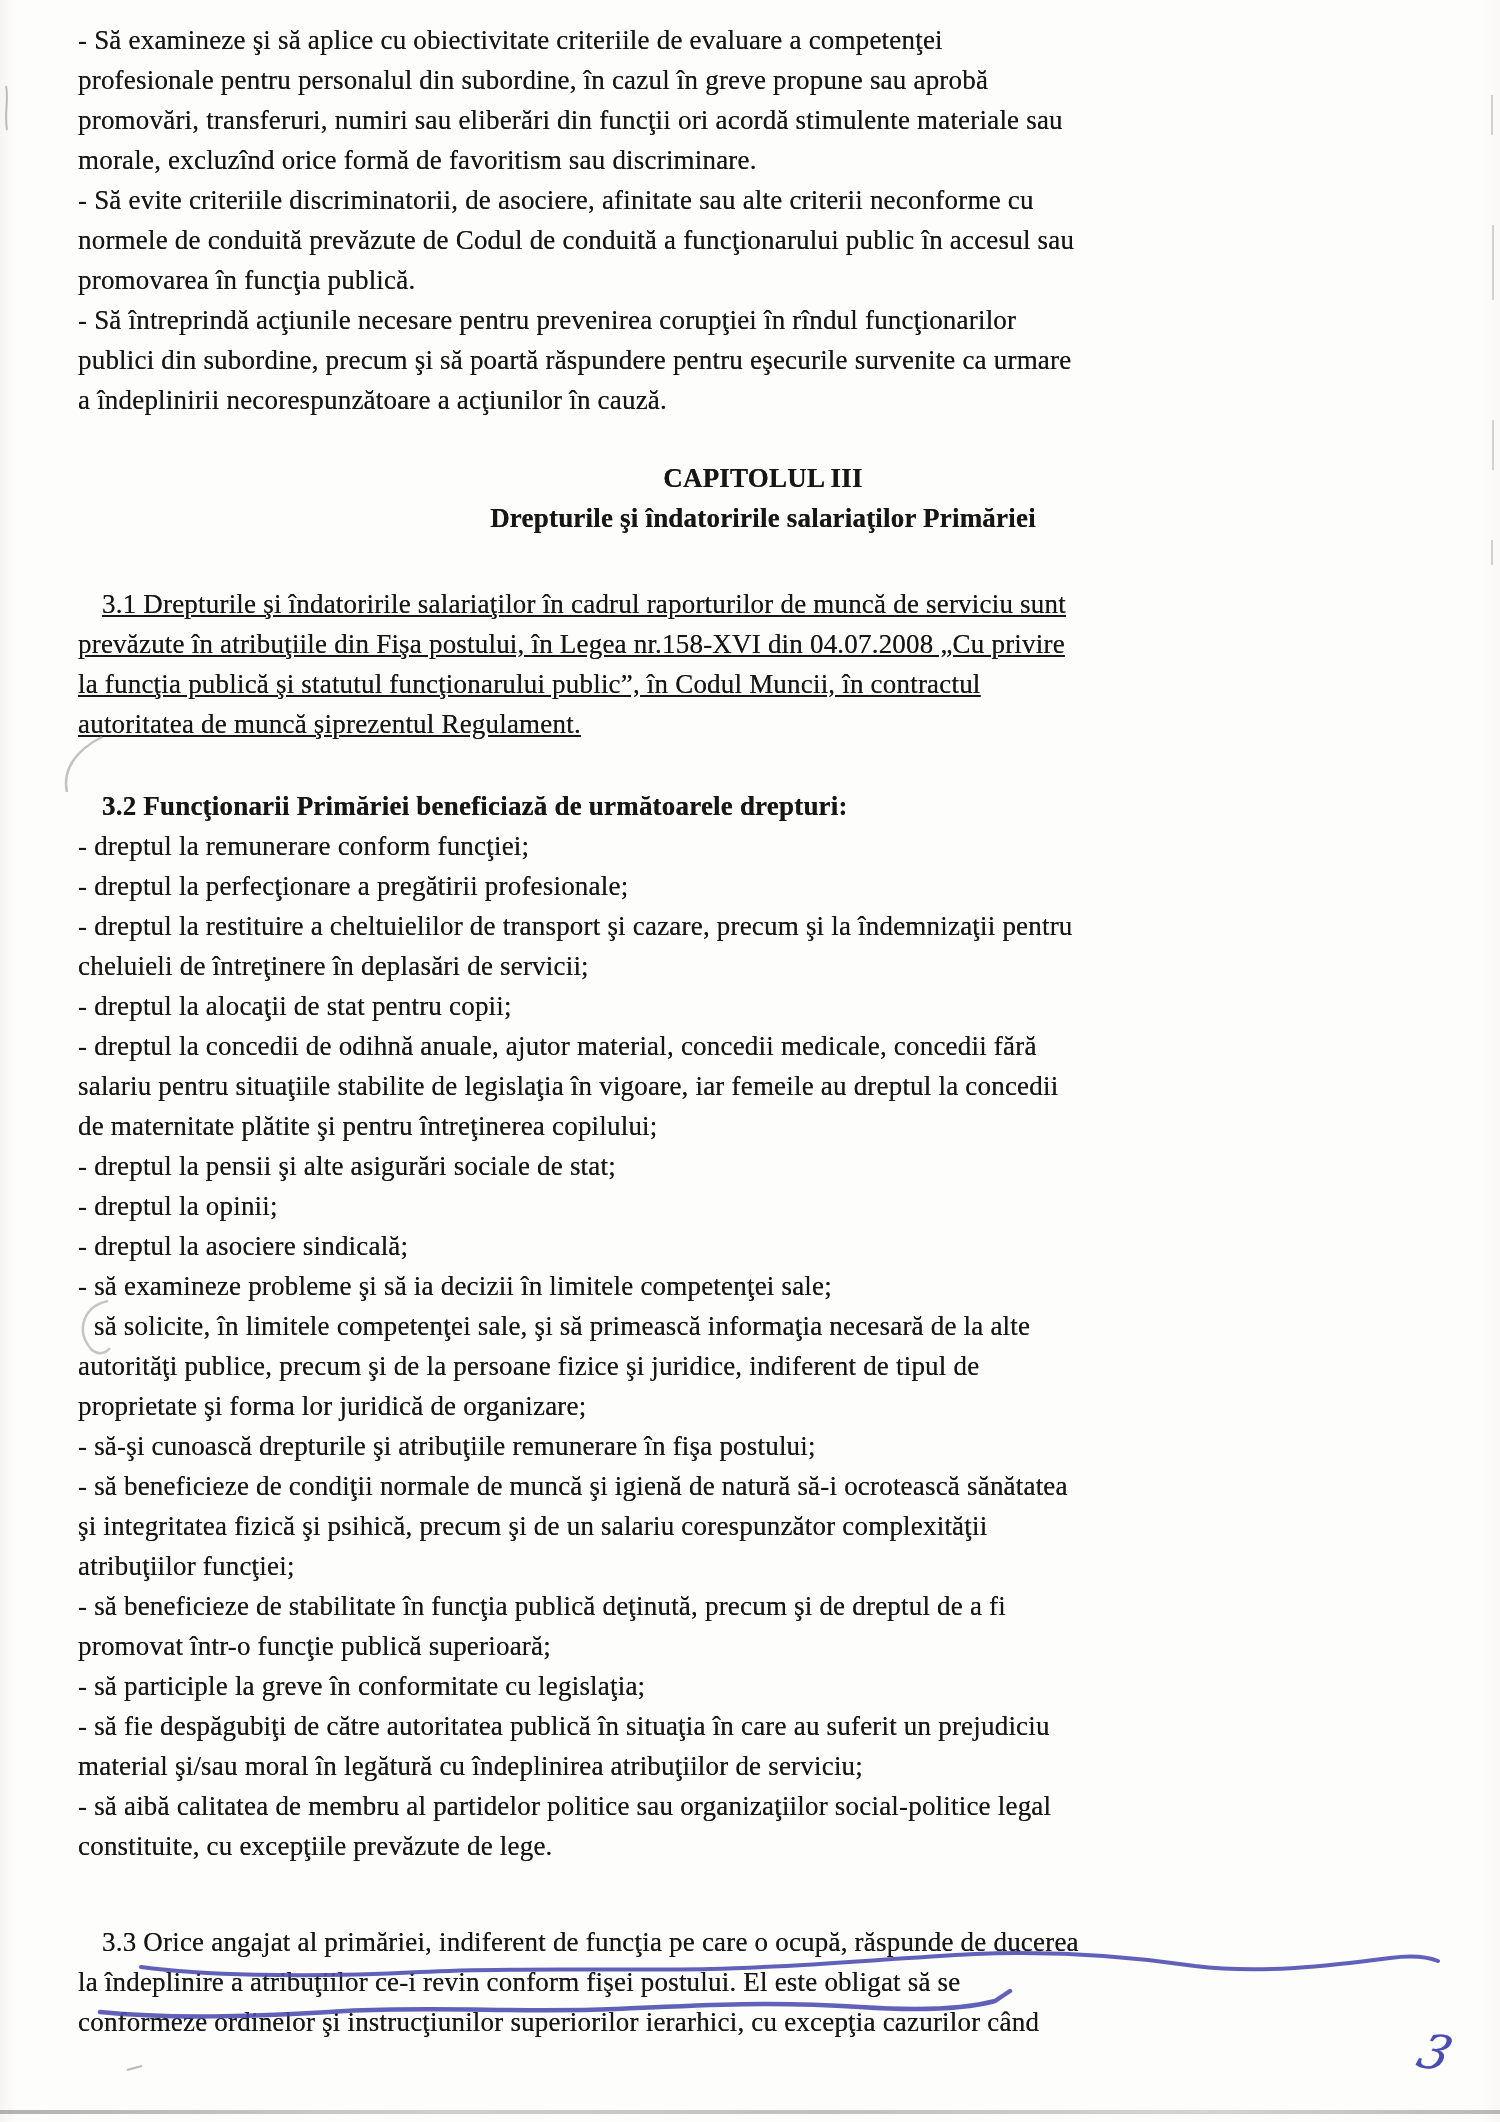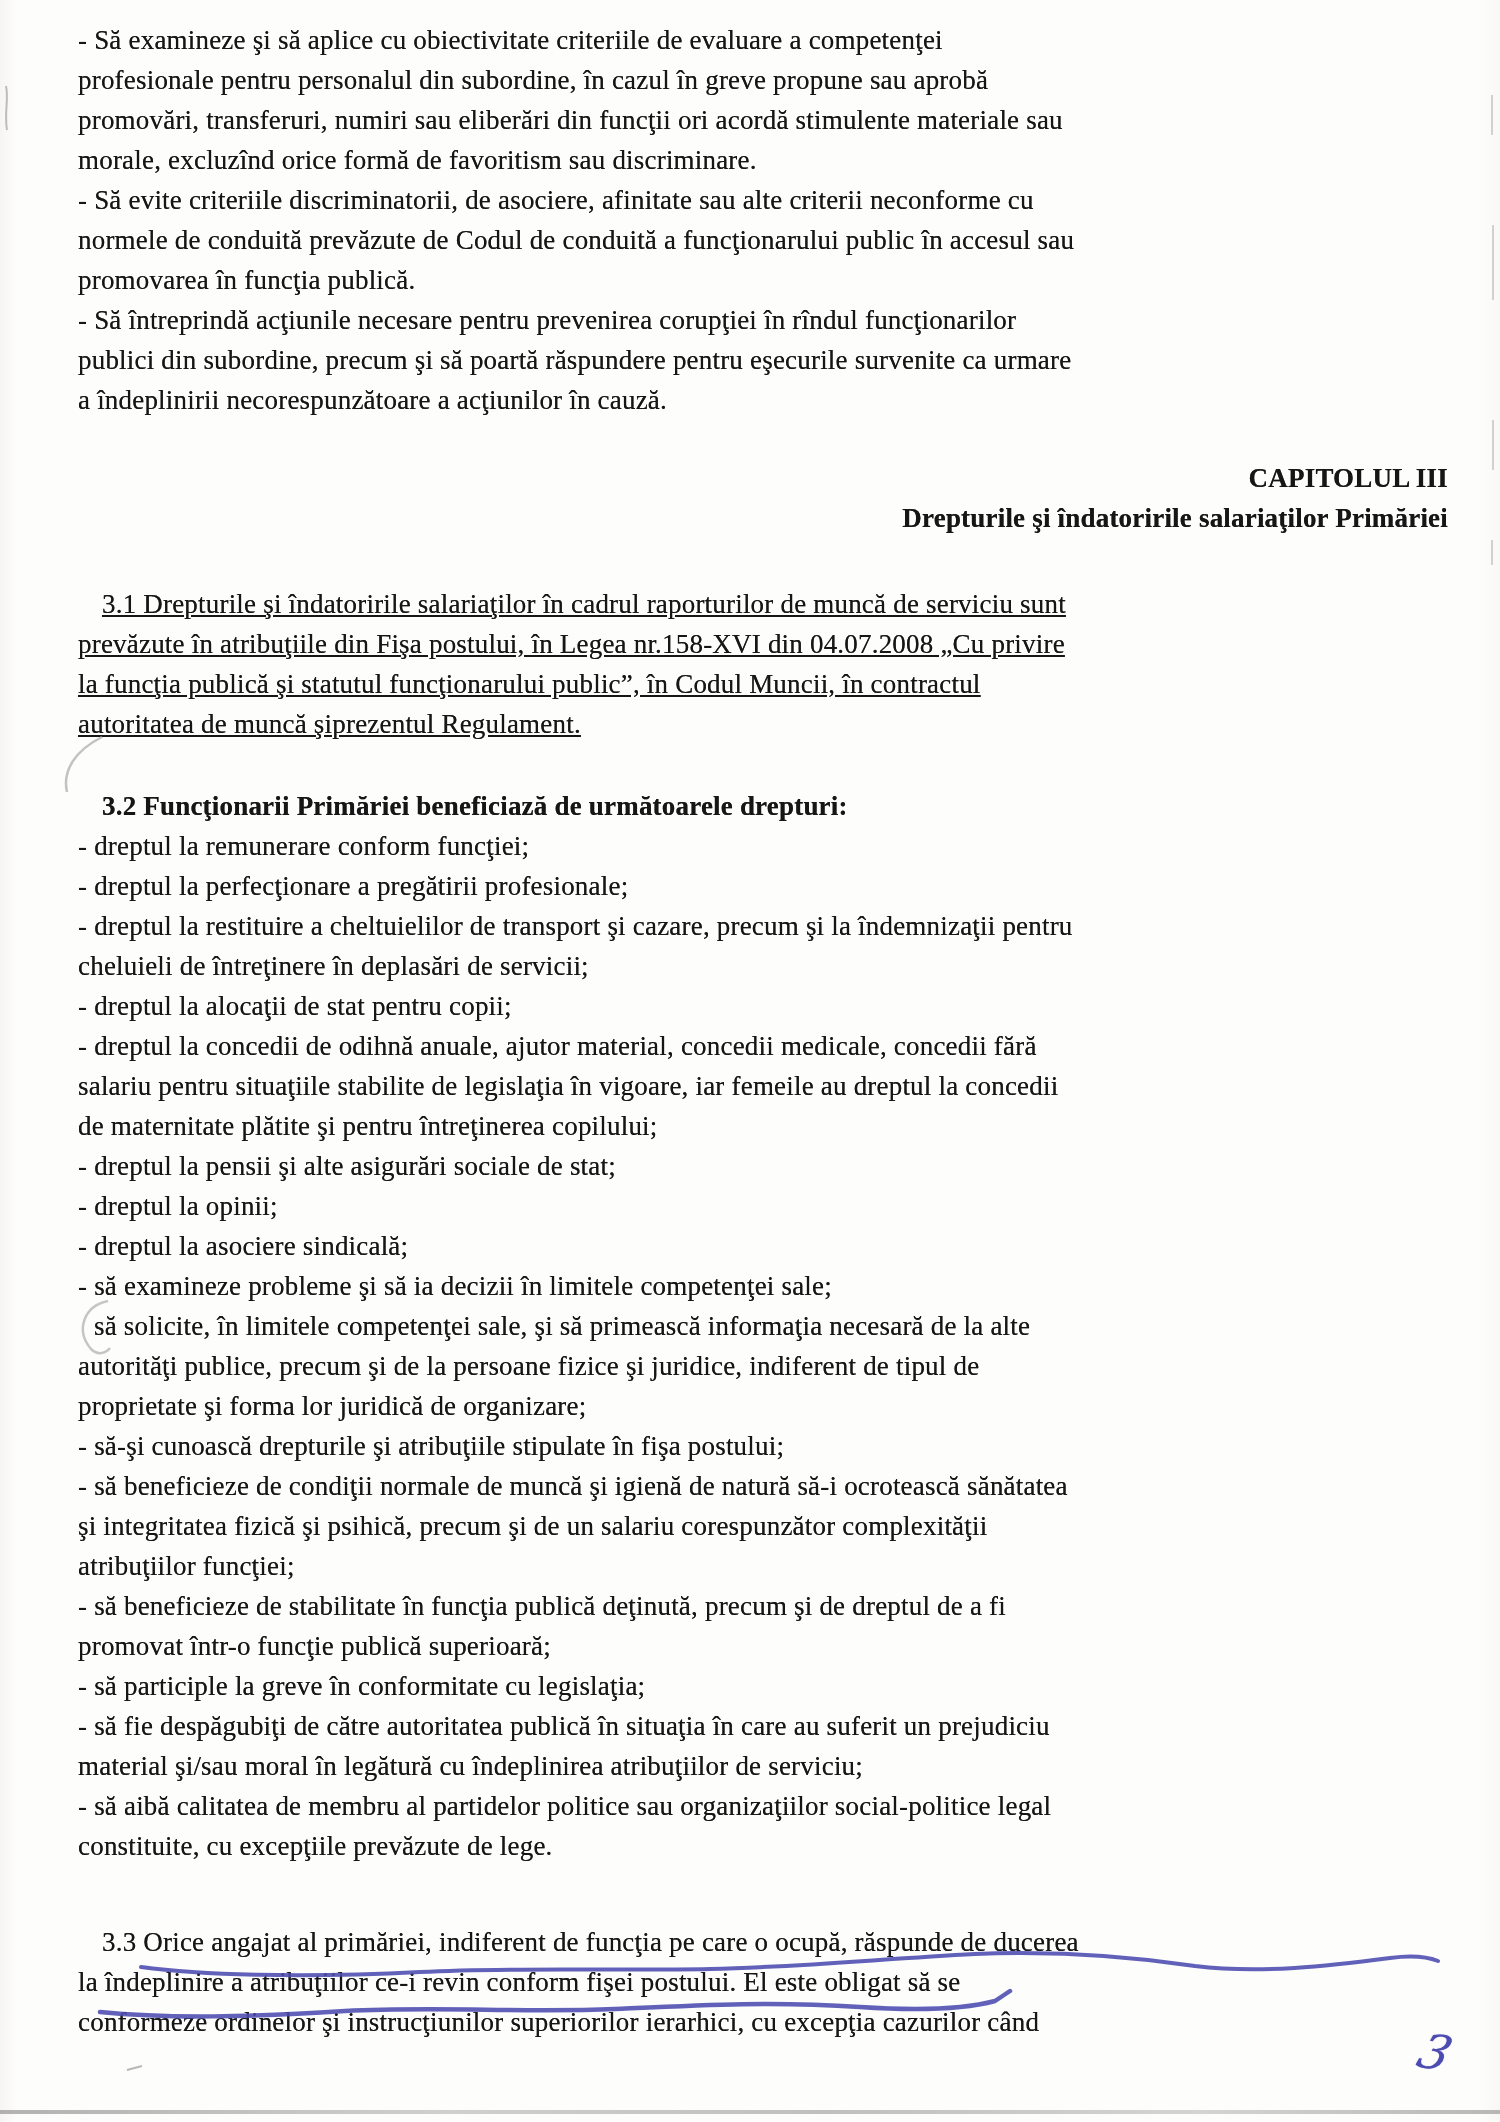"CAPITOLUL III" .b-center .line { text-align: right -> center }
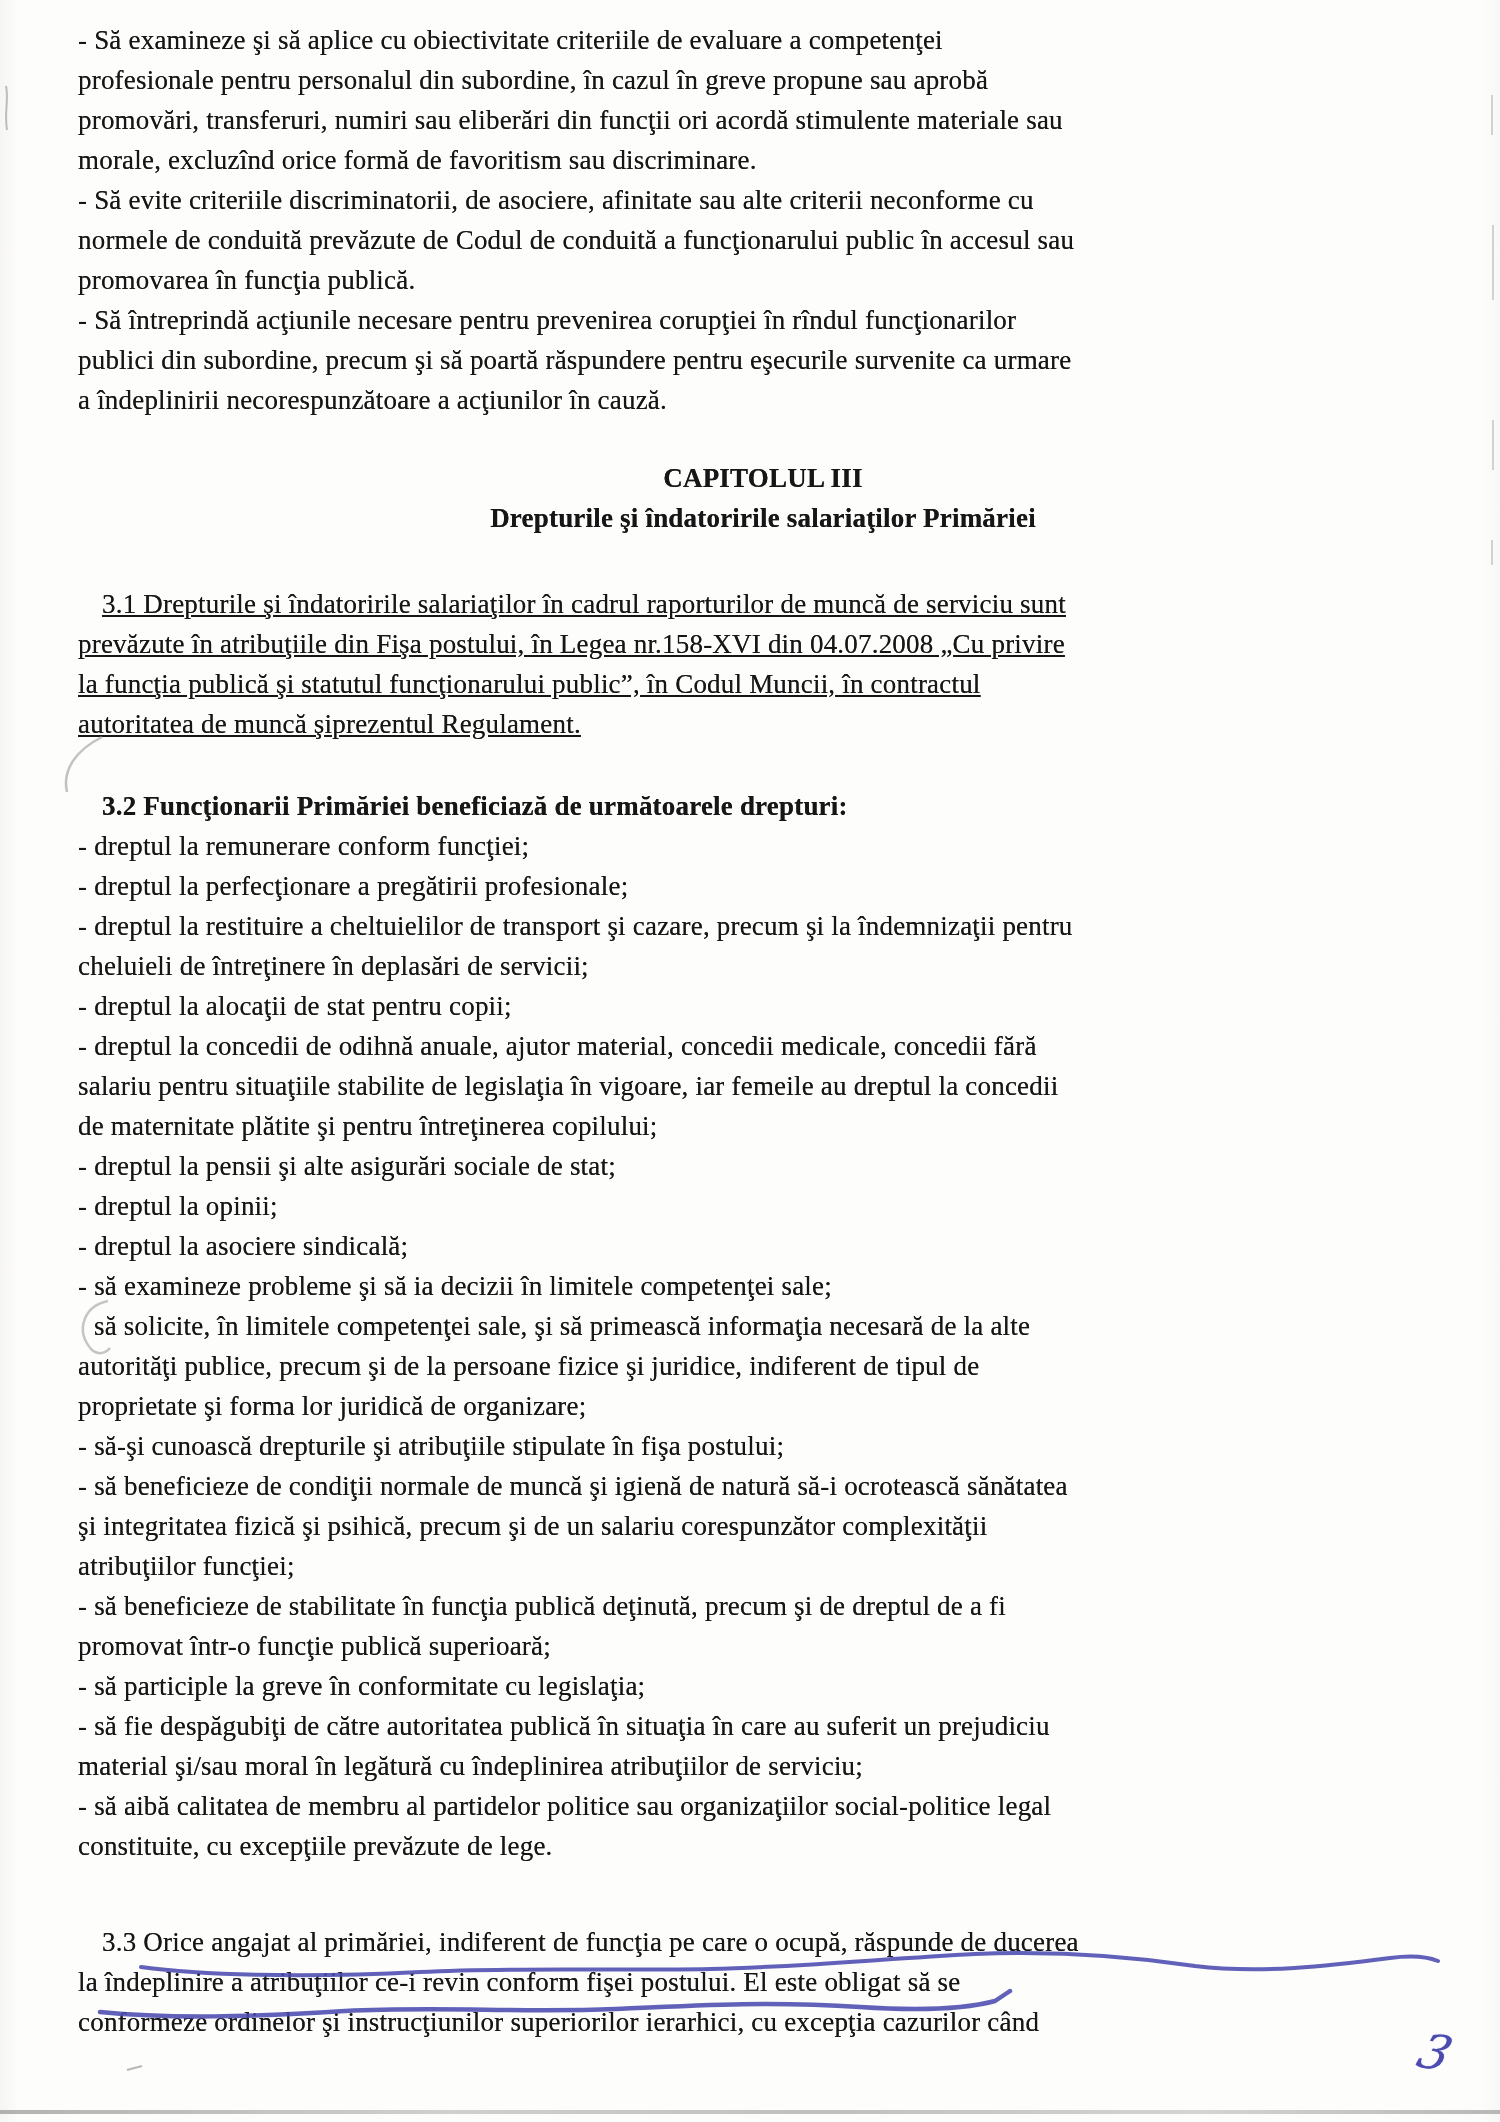"- să-şi cunoască drepturile şi" div.line { text: stipulate -> remunerare }
